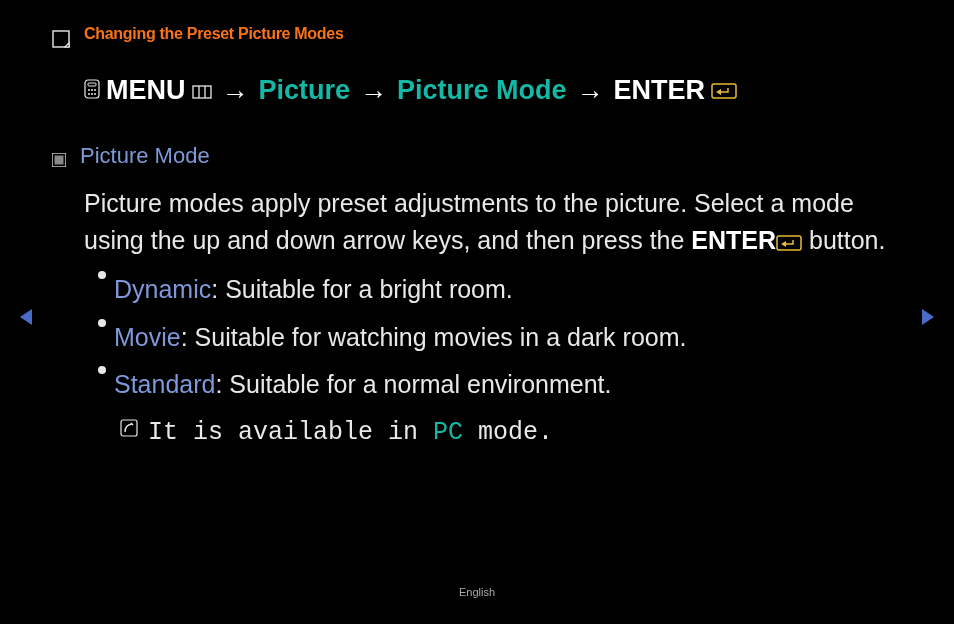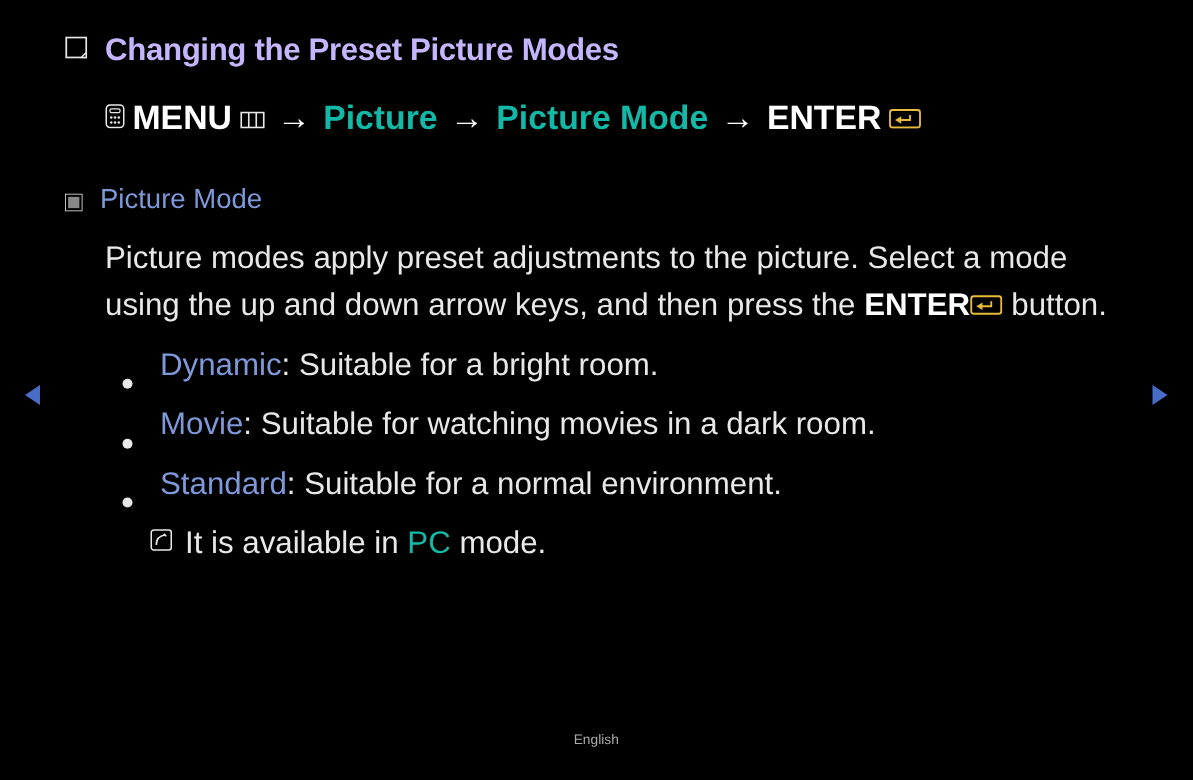"Changing the Preset Picture Modes" .title { color: #c4b5fd -> #f97316; font-size: 25px -> 16px }
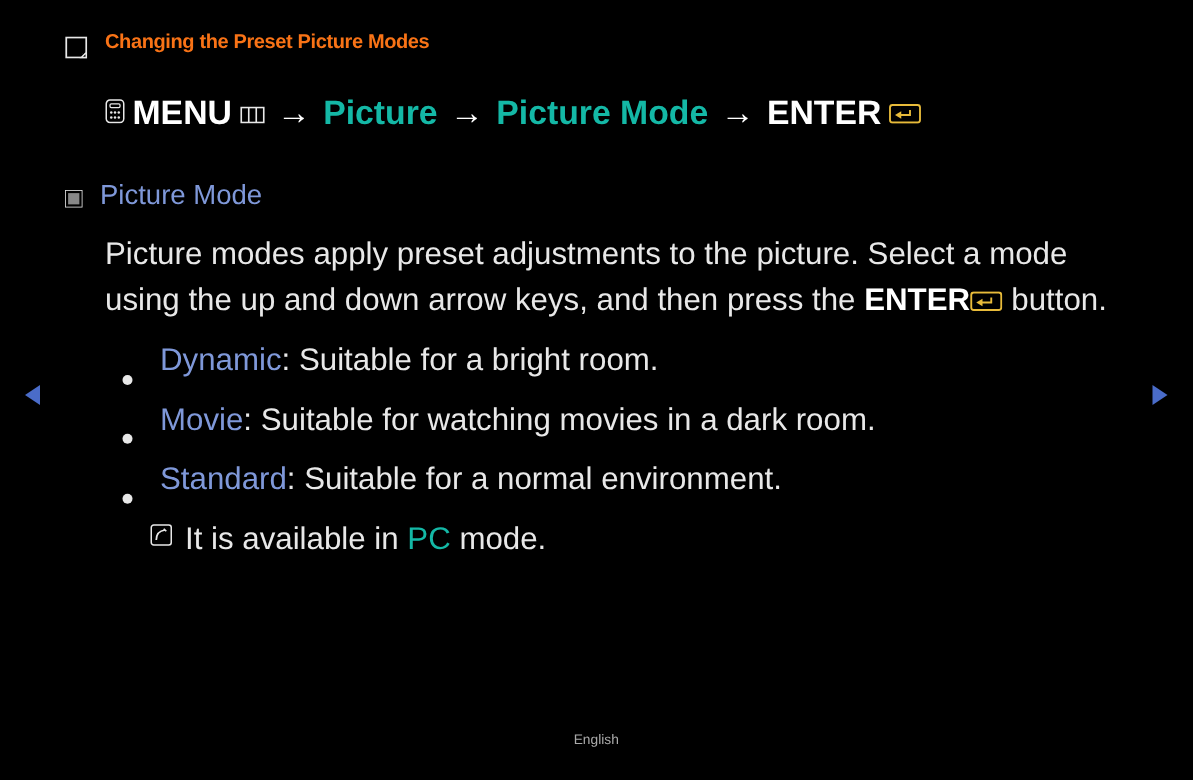"Dynamic: Suitable for a bright" .bullet-row { align-items: flex-end -> flex-start; gap: 22px -> 8px }
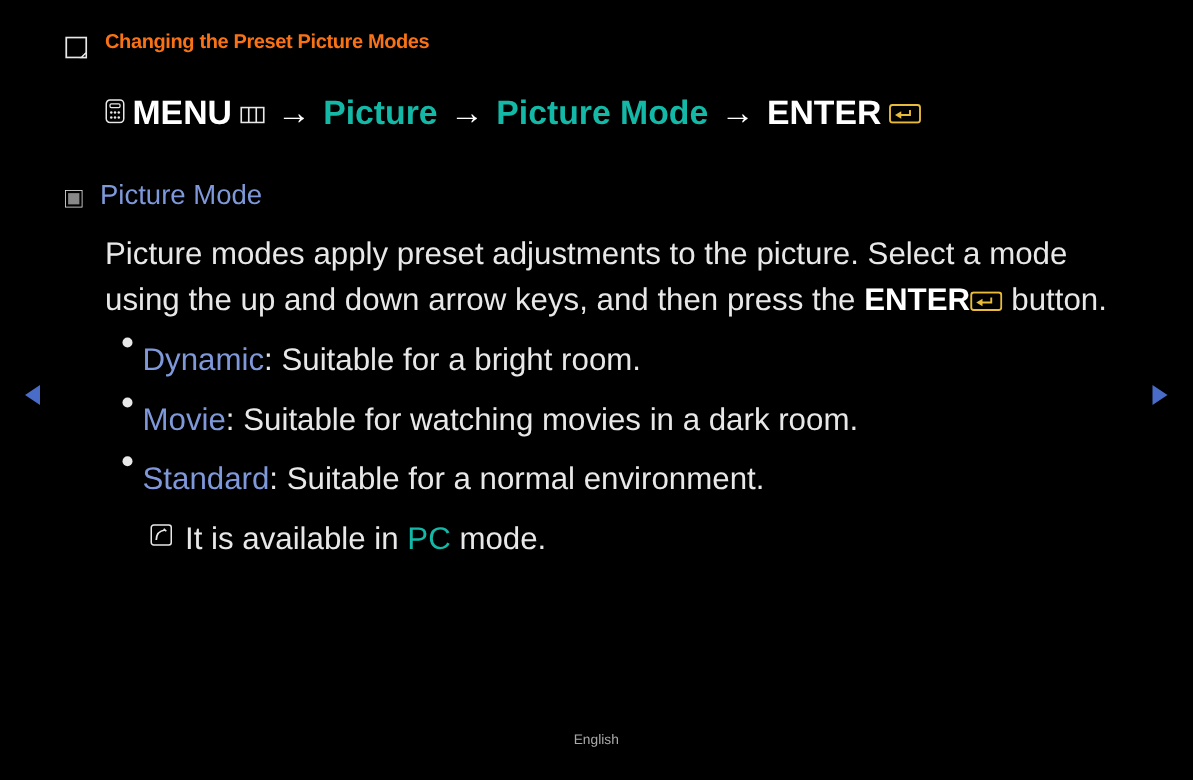"It is available in PC" .sub-note { font-family: none -> Liberation Mono, monospace }
